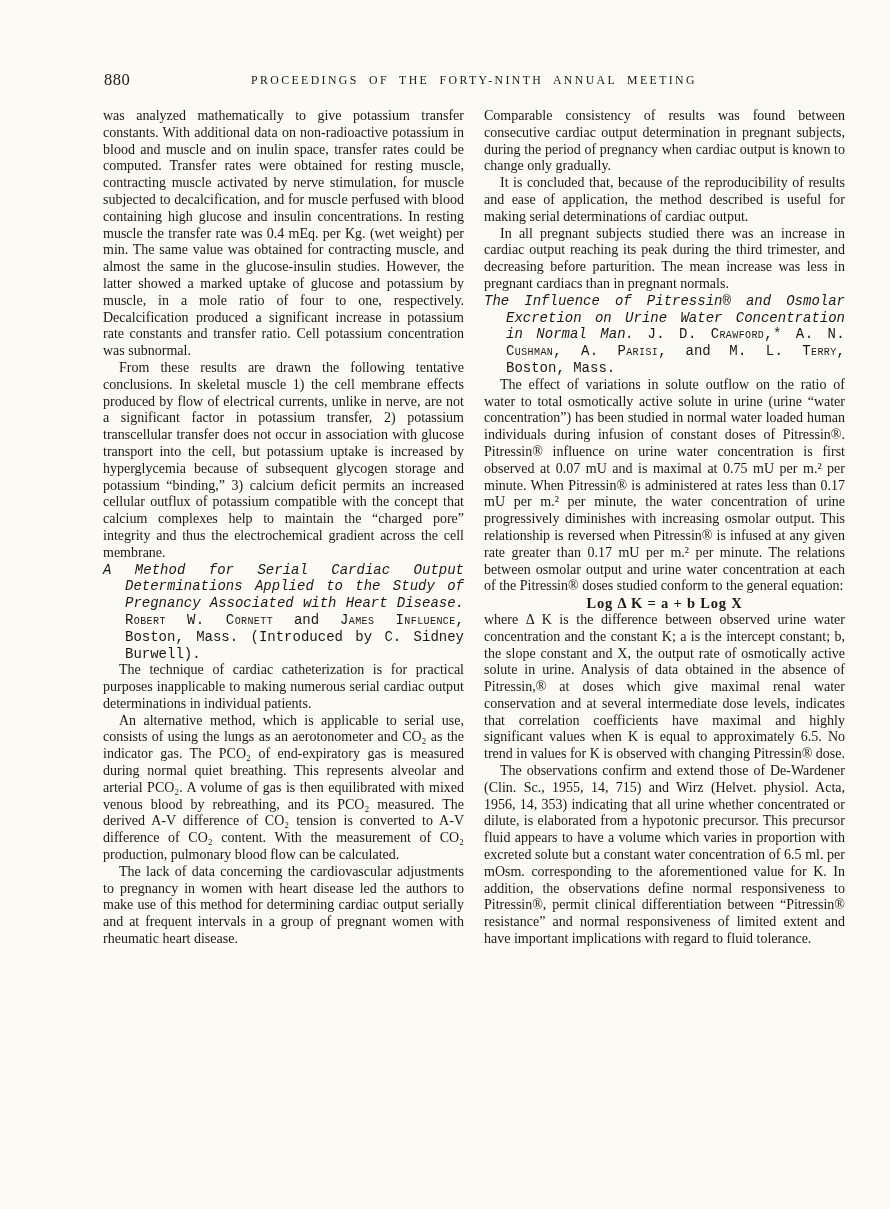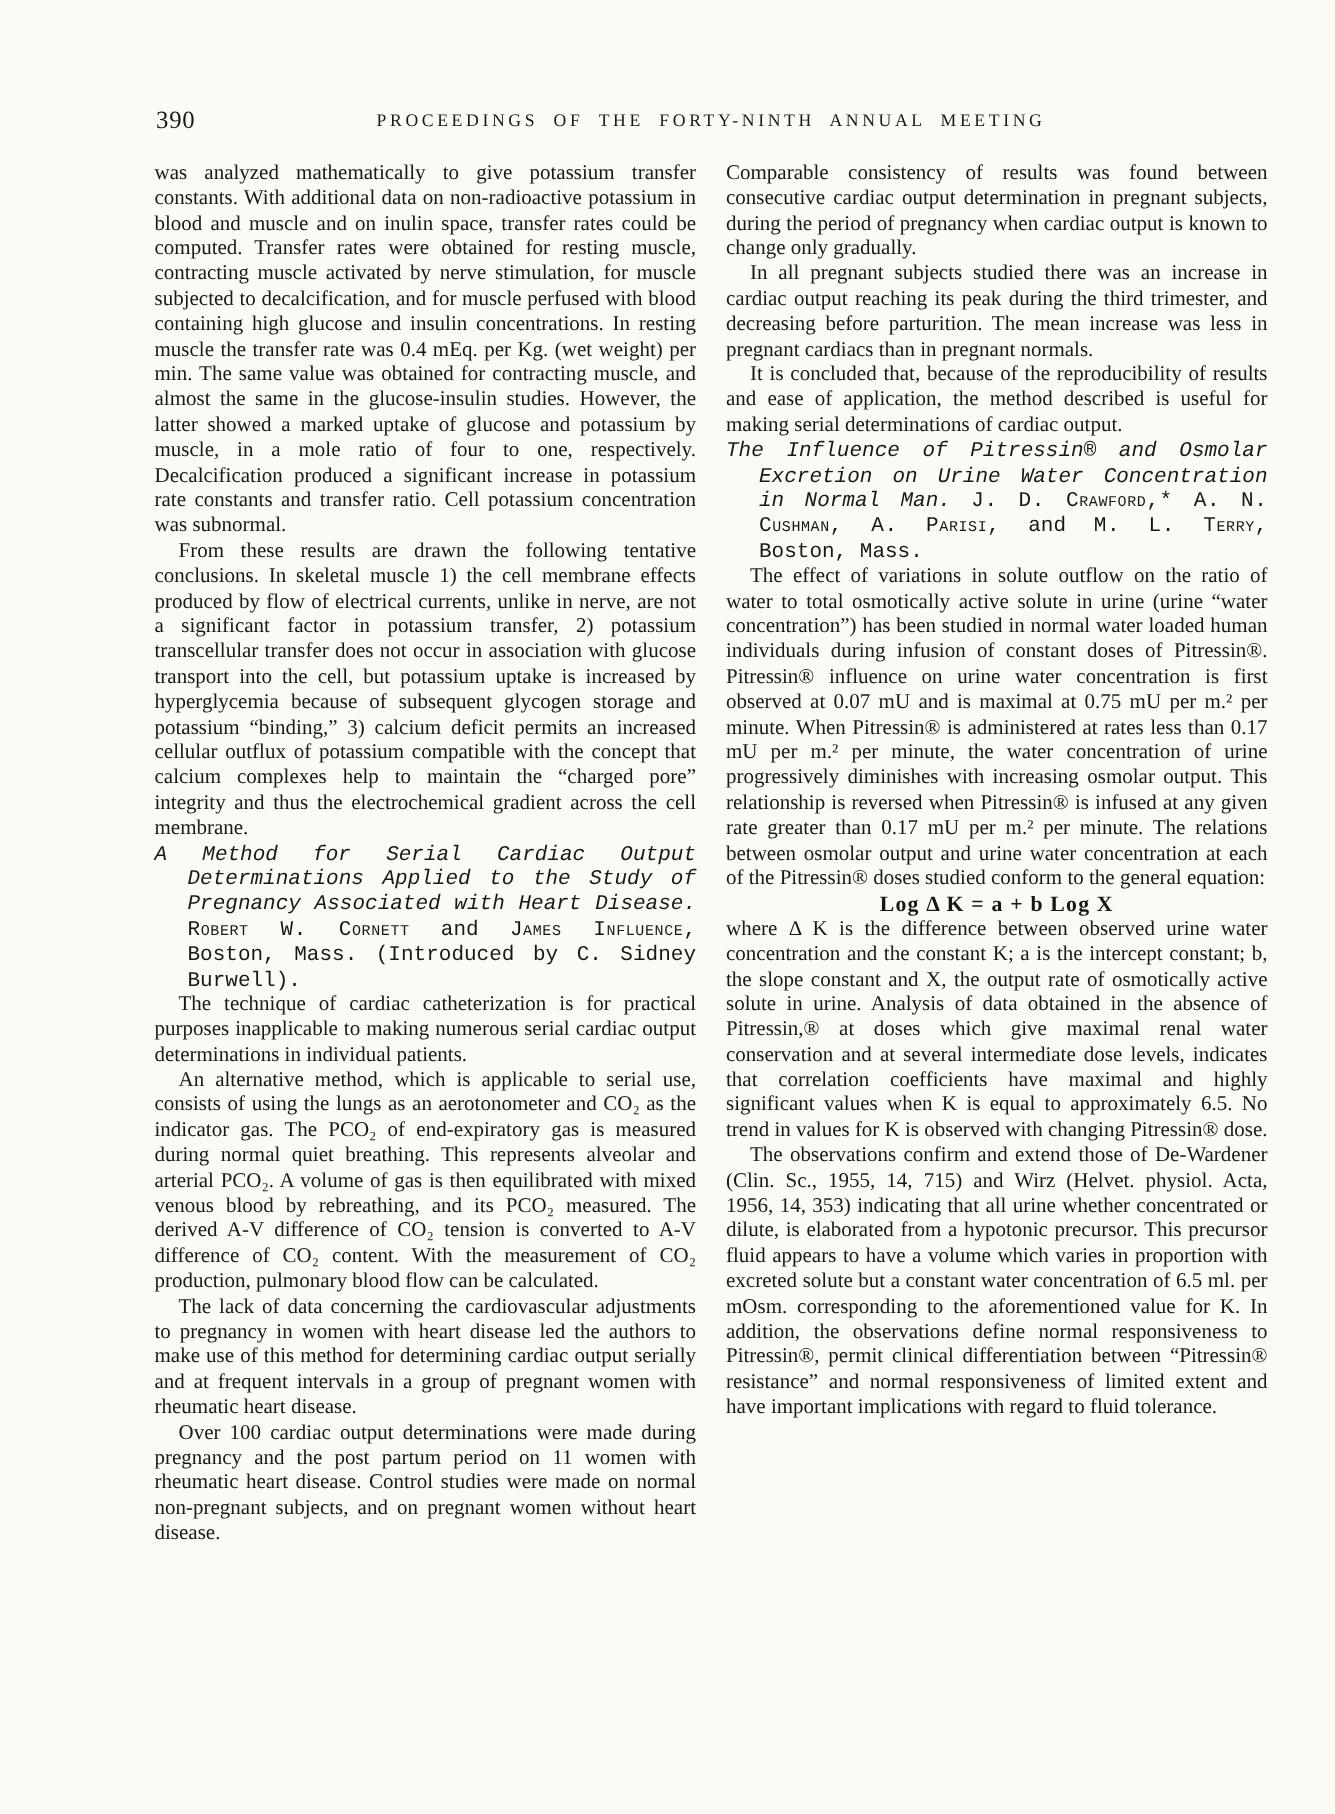"390" span.page-num { text: 390 -> 880 }
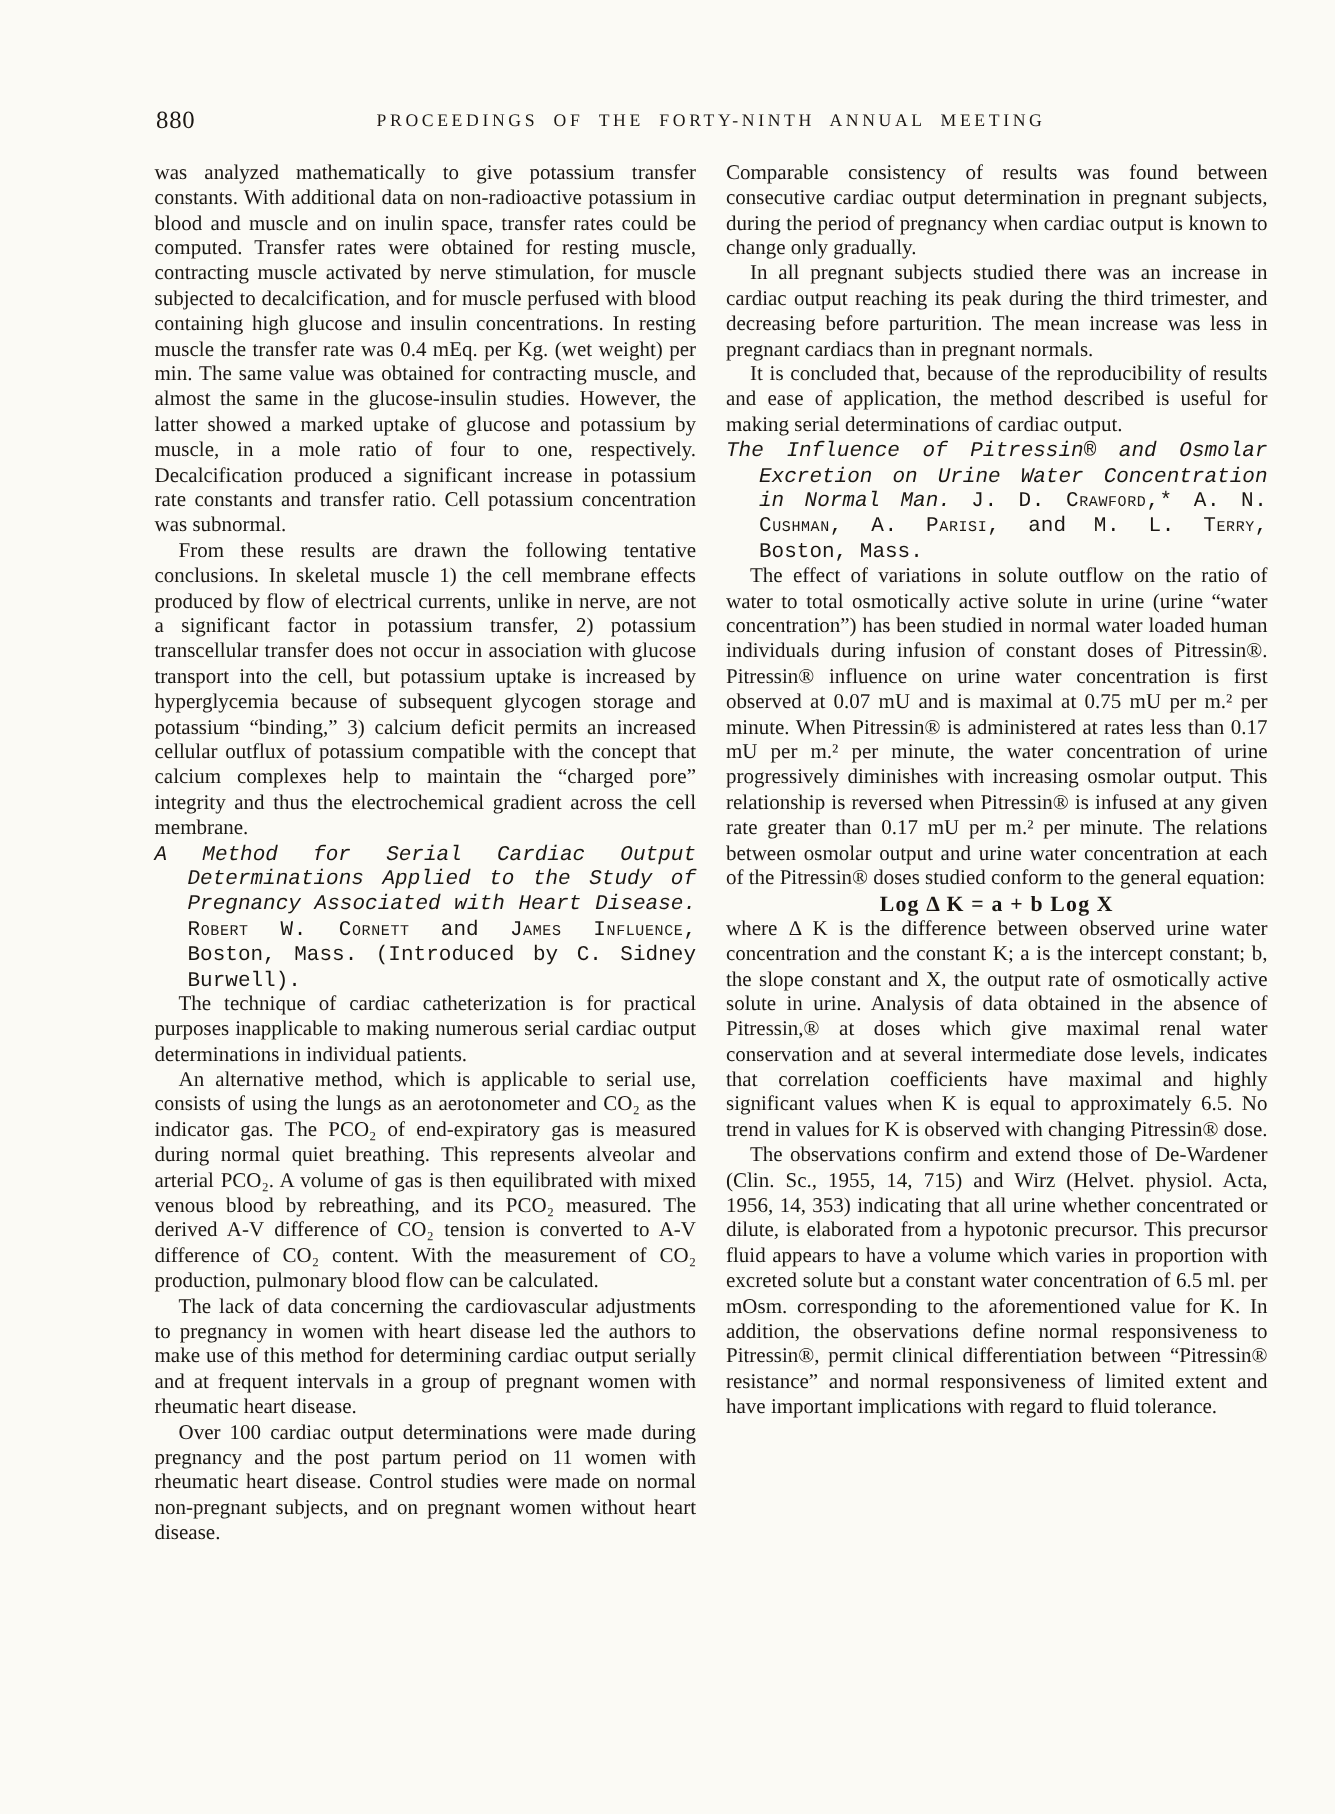"In all pregnant subjects studied" p.ind { order: before "It is concluded that, because" -> after "It is concluded that, because" }
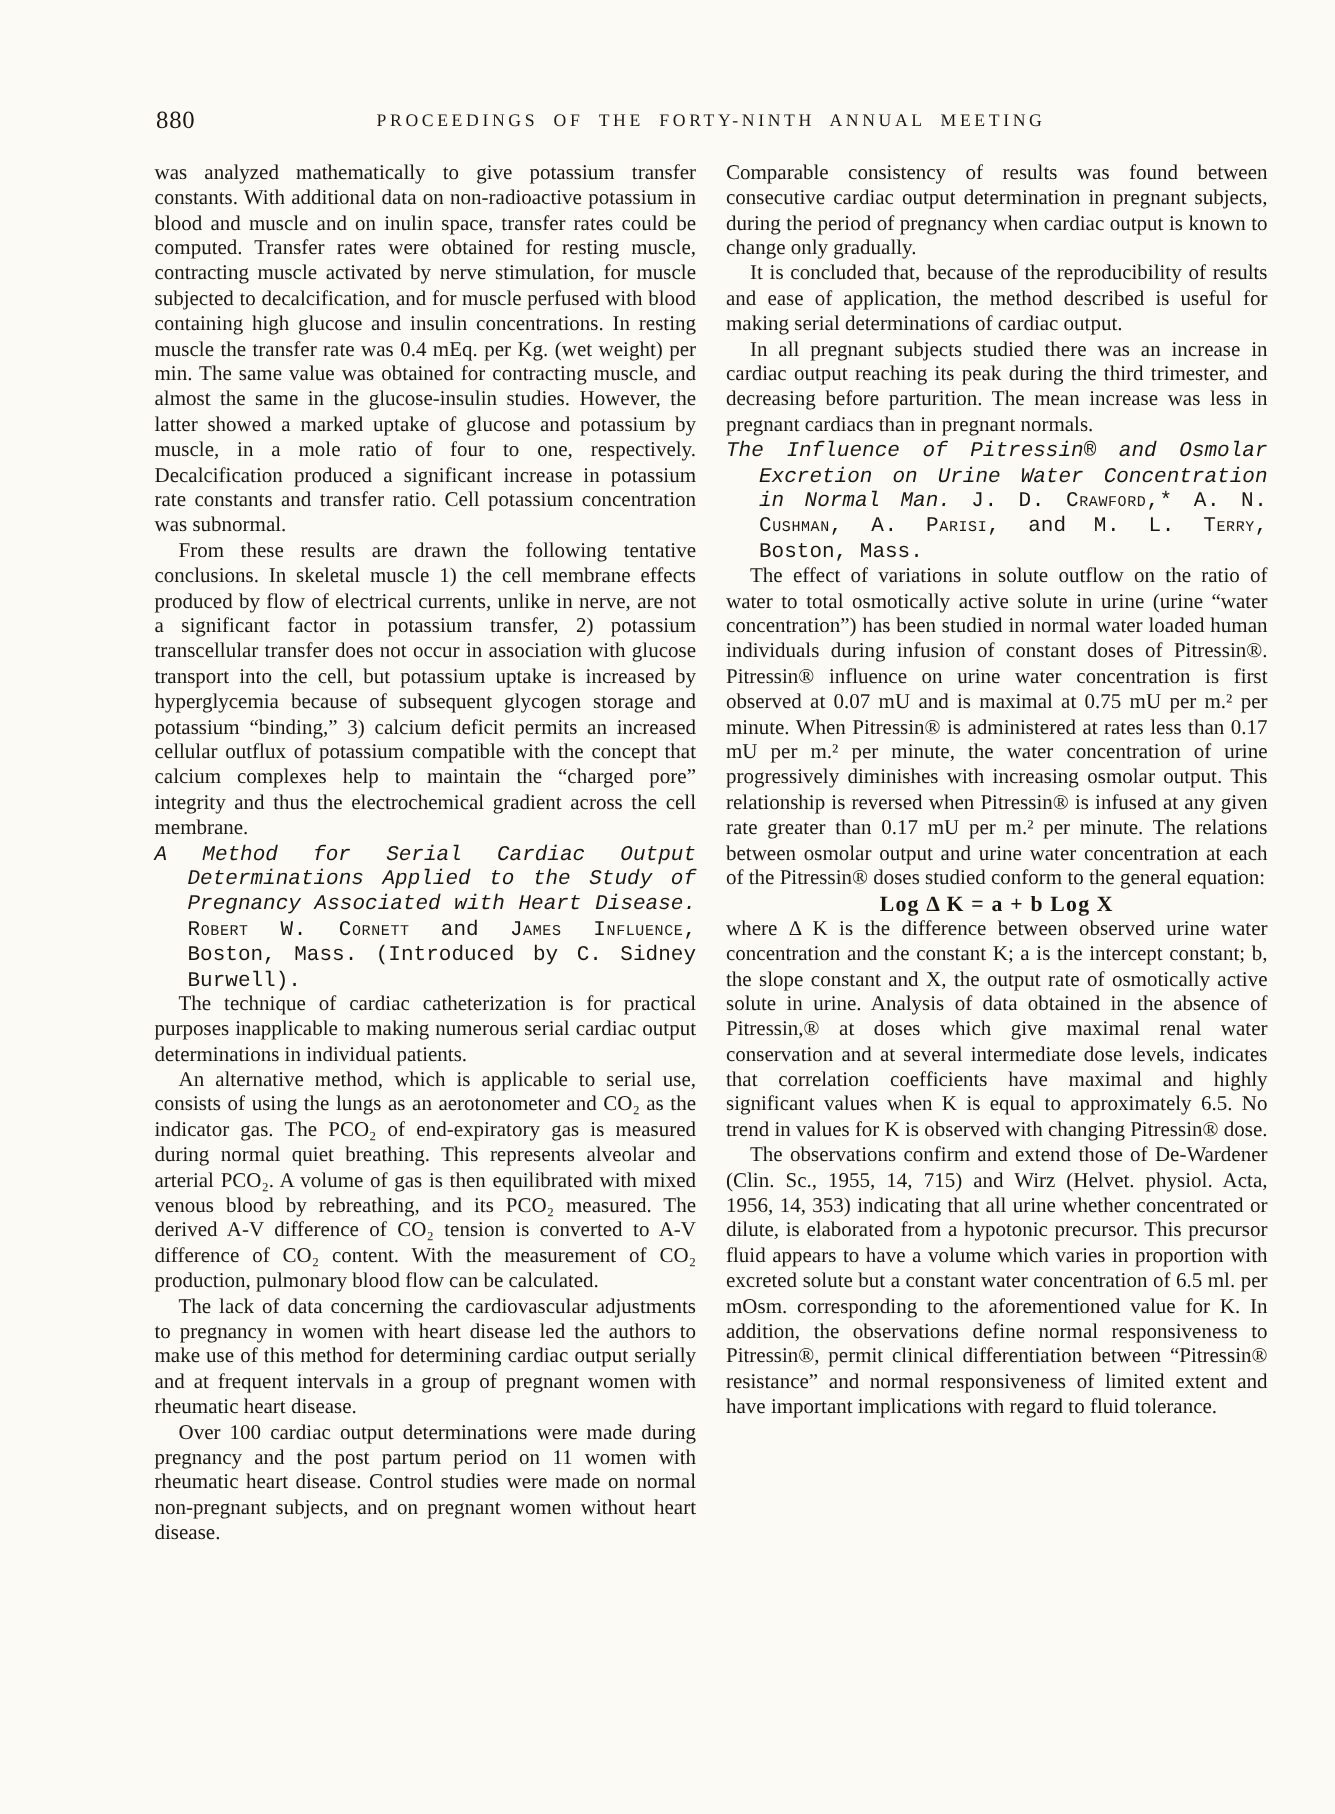"Over 100 cardiac output determinations" p.ind { html: <p>Over 100 cardiac output determinations were made during pregnancy and the post partum period on 11 women with rheumatic heart disease. Control studies were made on normal non-pregnant subjects, and on pregnant women without heart disease.</p> -> none }
